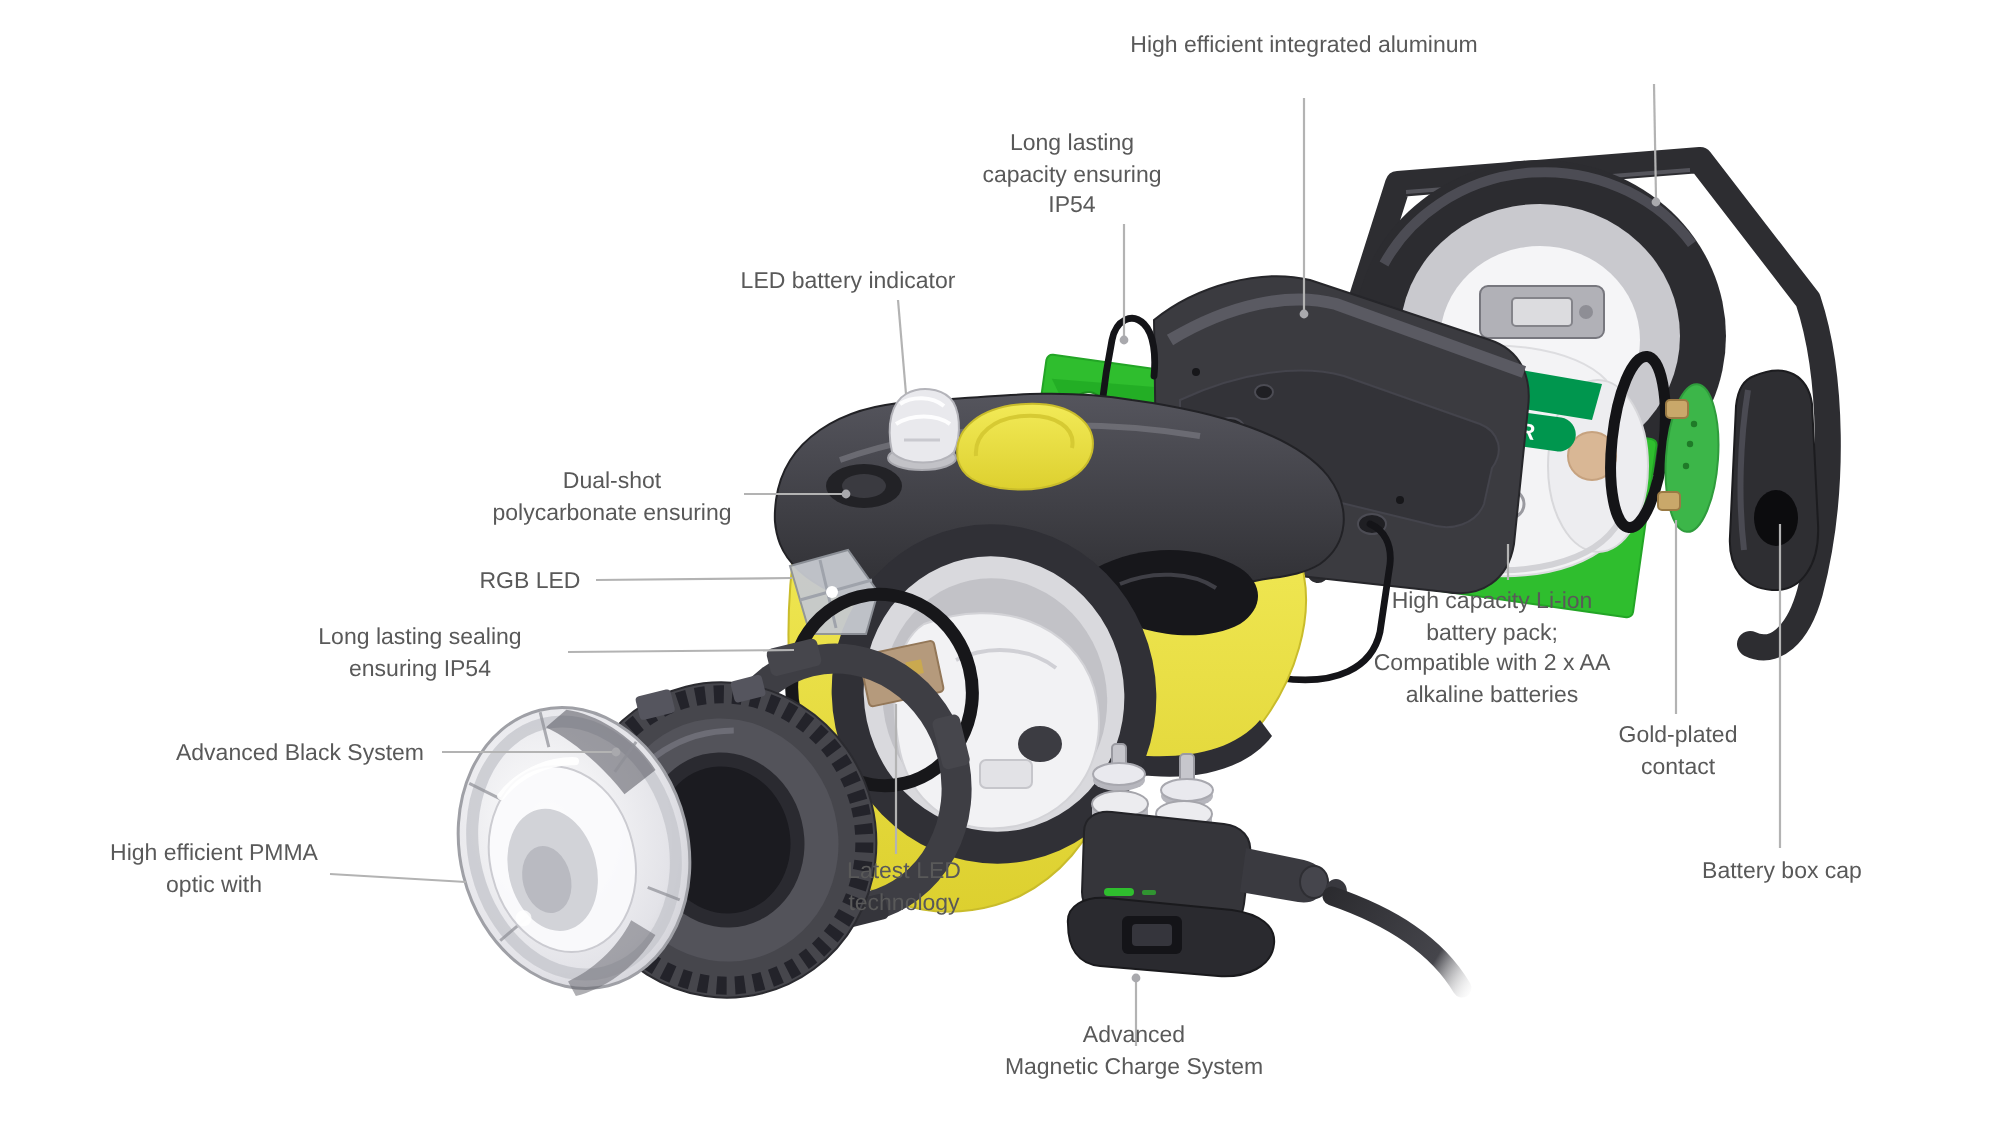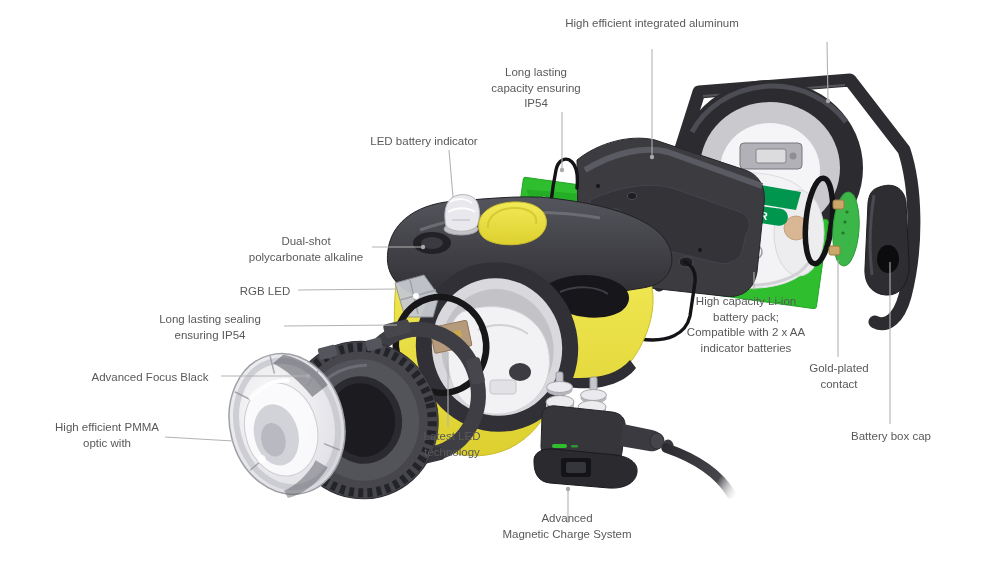"polycarbonate alkaline" span { text: alkaline -> ensuring }
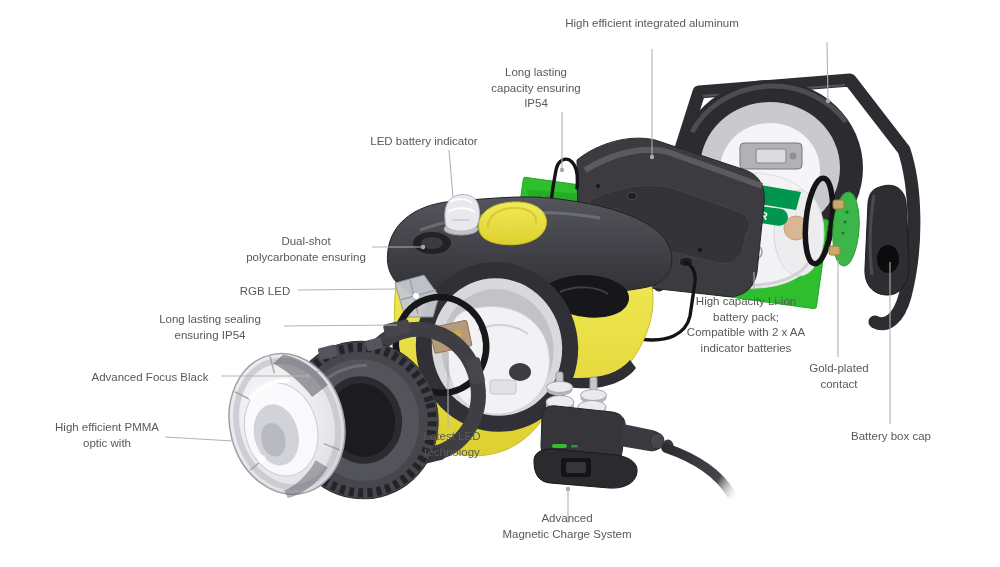"indicator batteries" span { text: indicator -> alkaline }
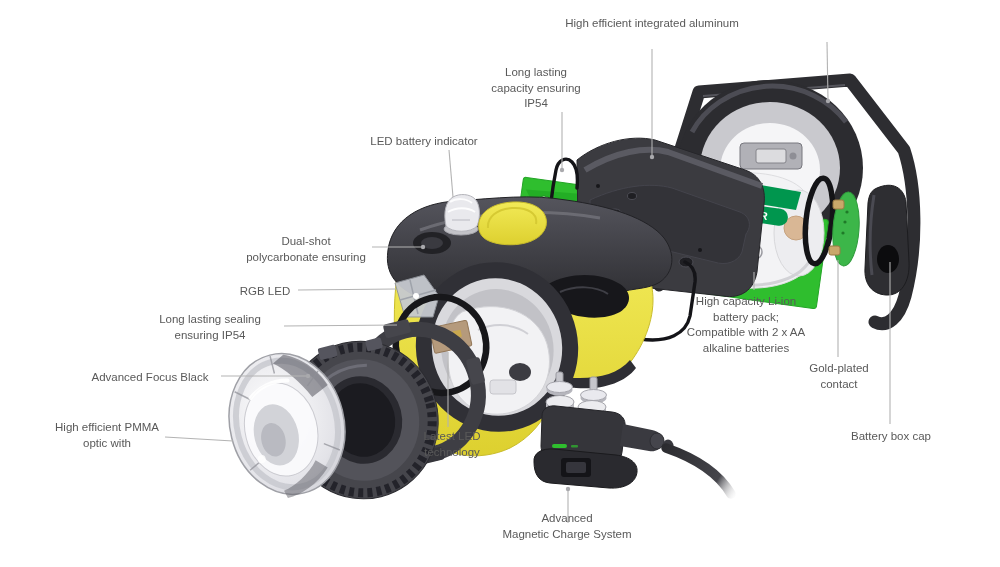"Advanced Focus Black" span { text: Focus Black -> Black System }
